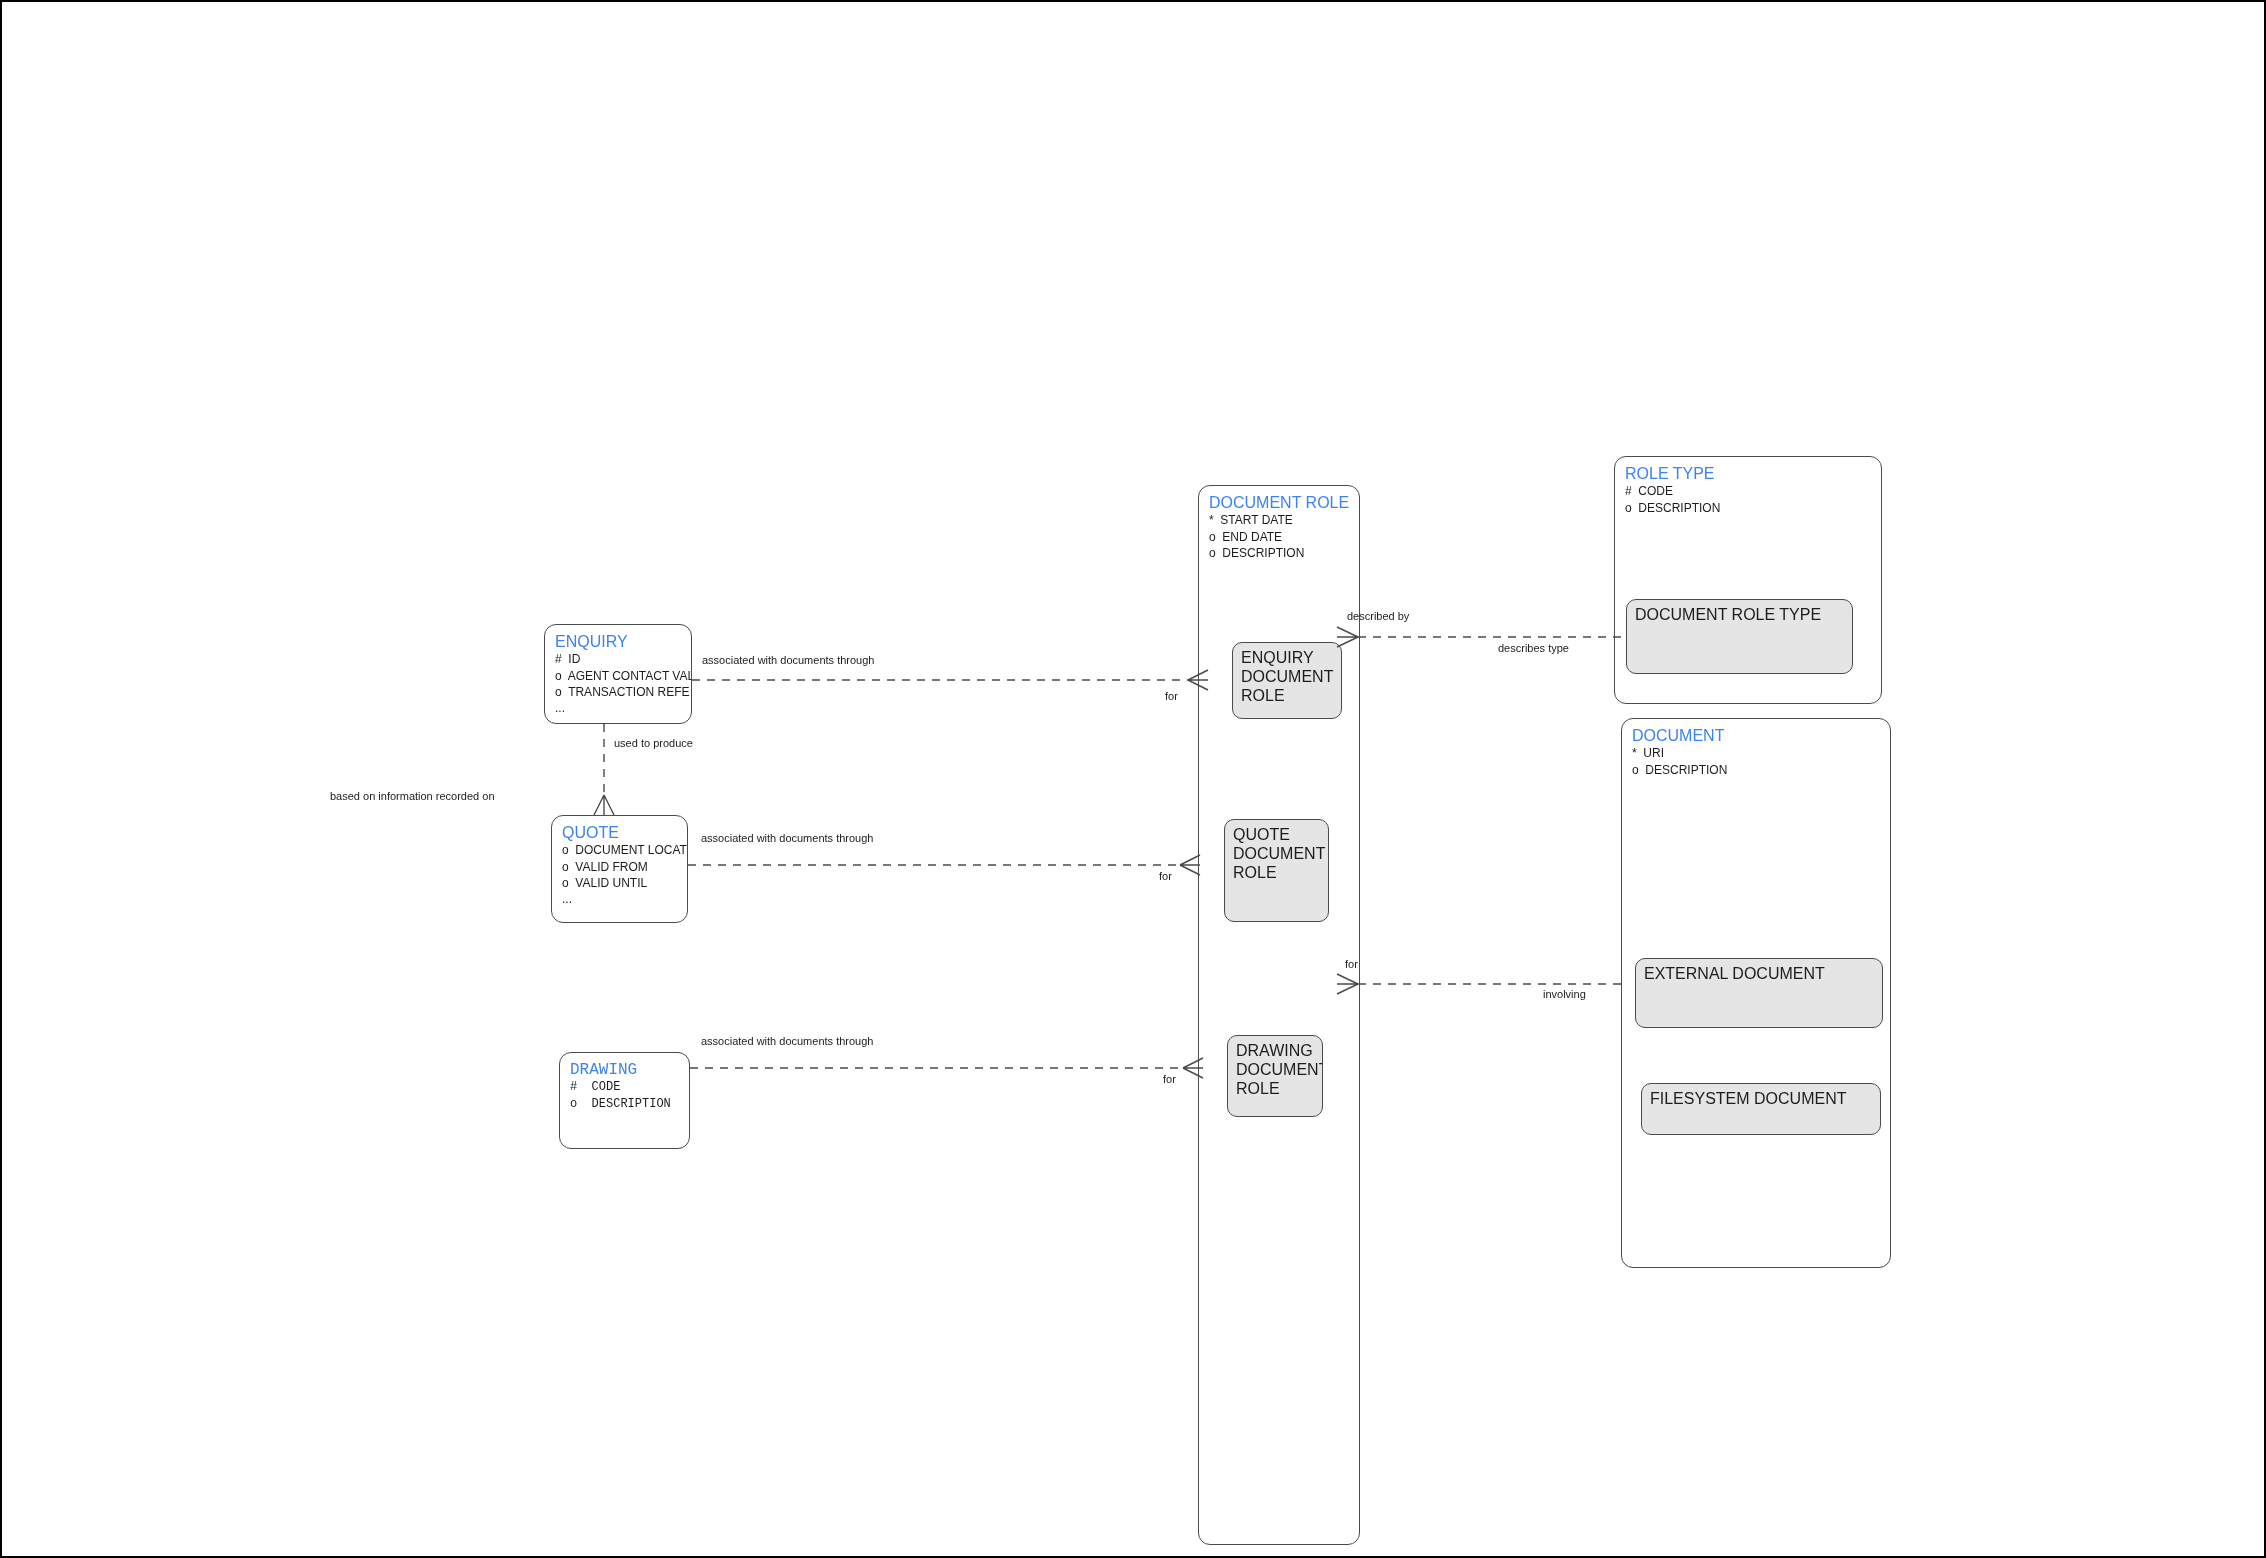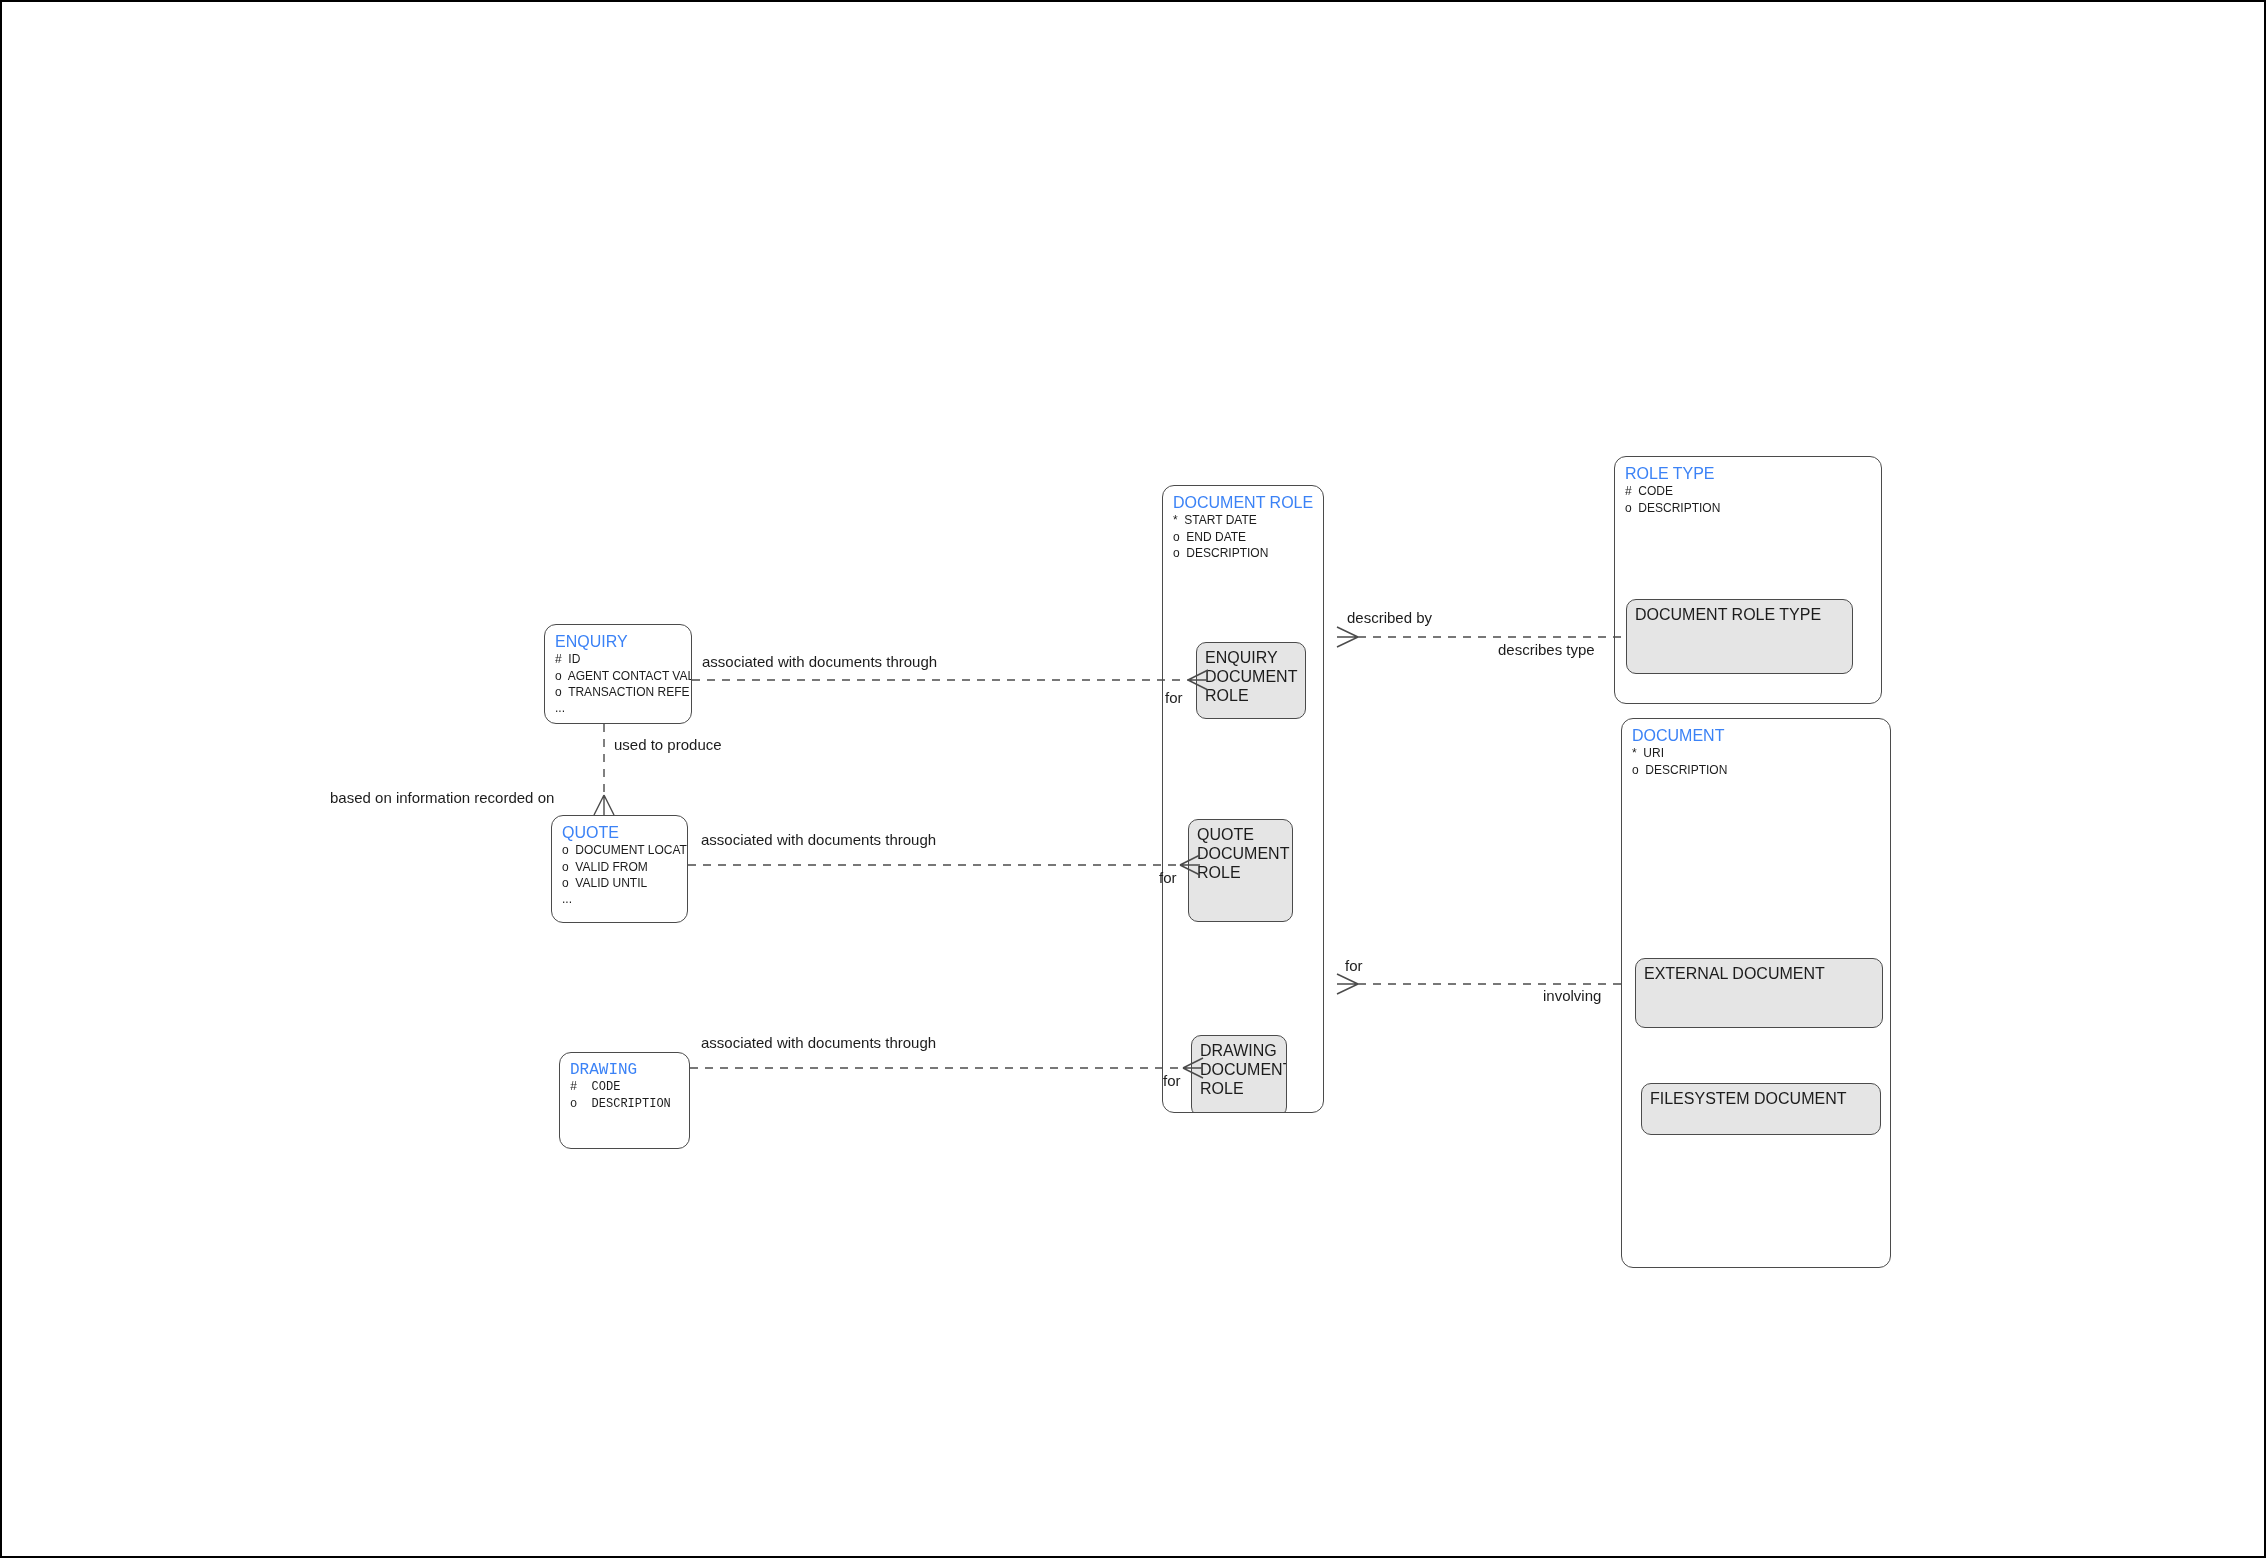"DOCUMENT ROLE" div.entity { height: 628px -> 1060px; left: 1160px -> 1196px }
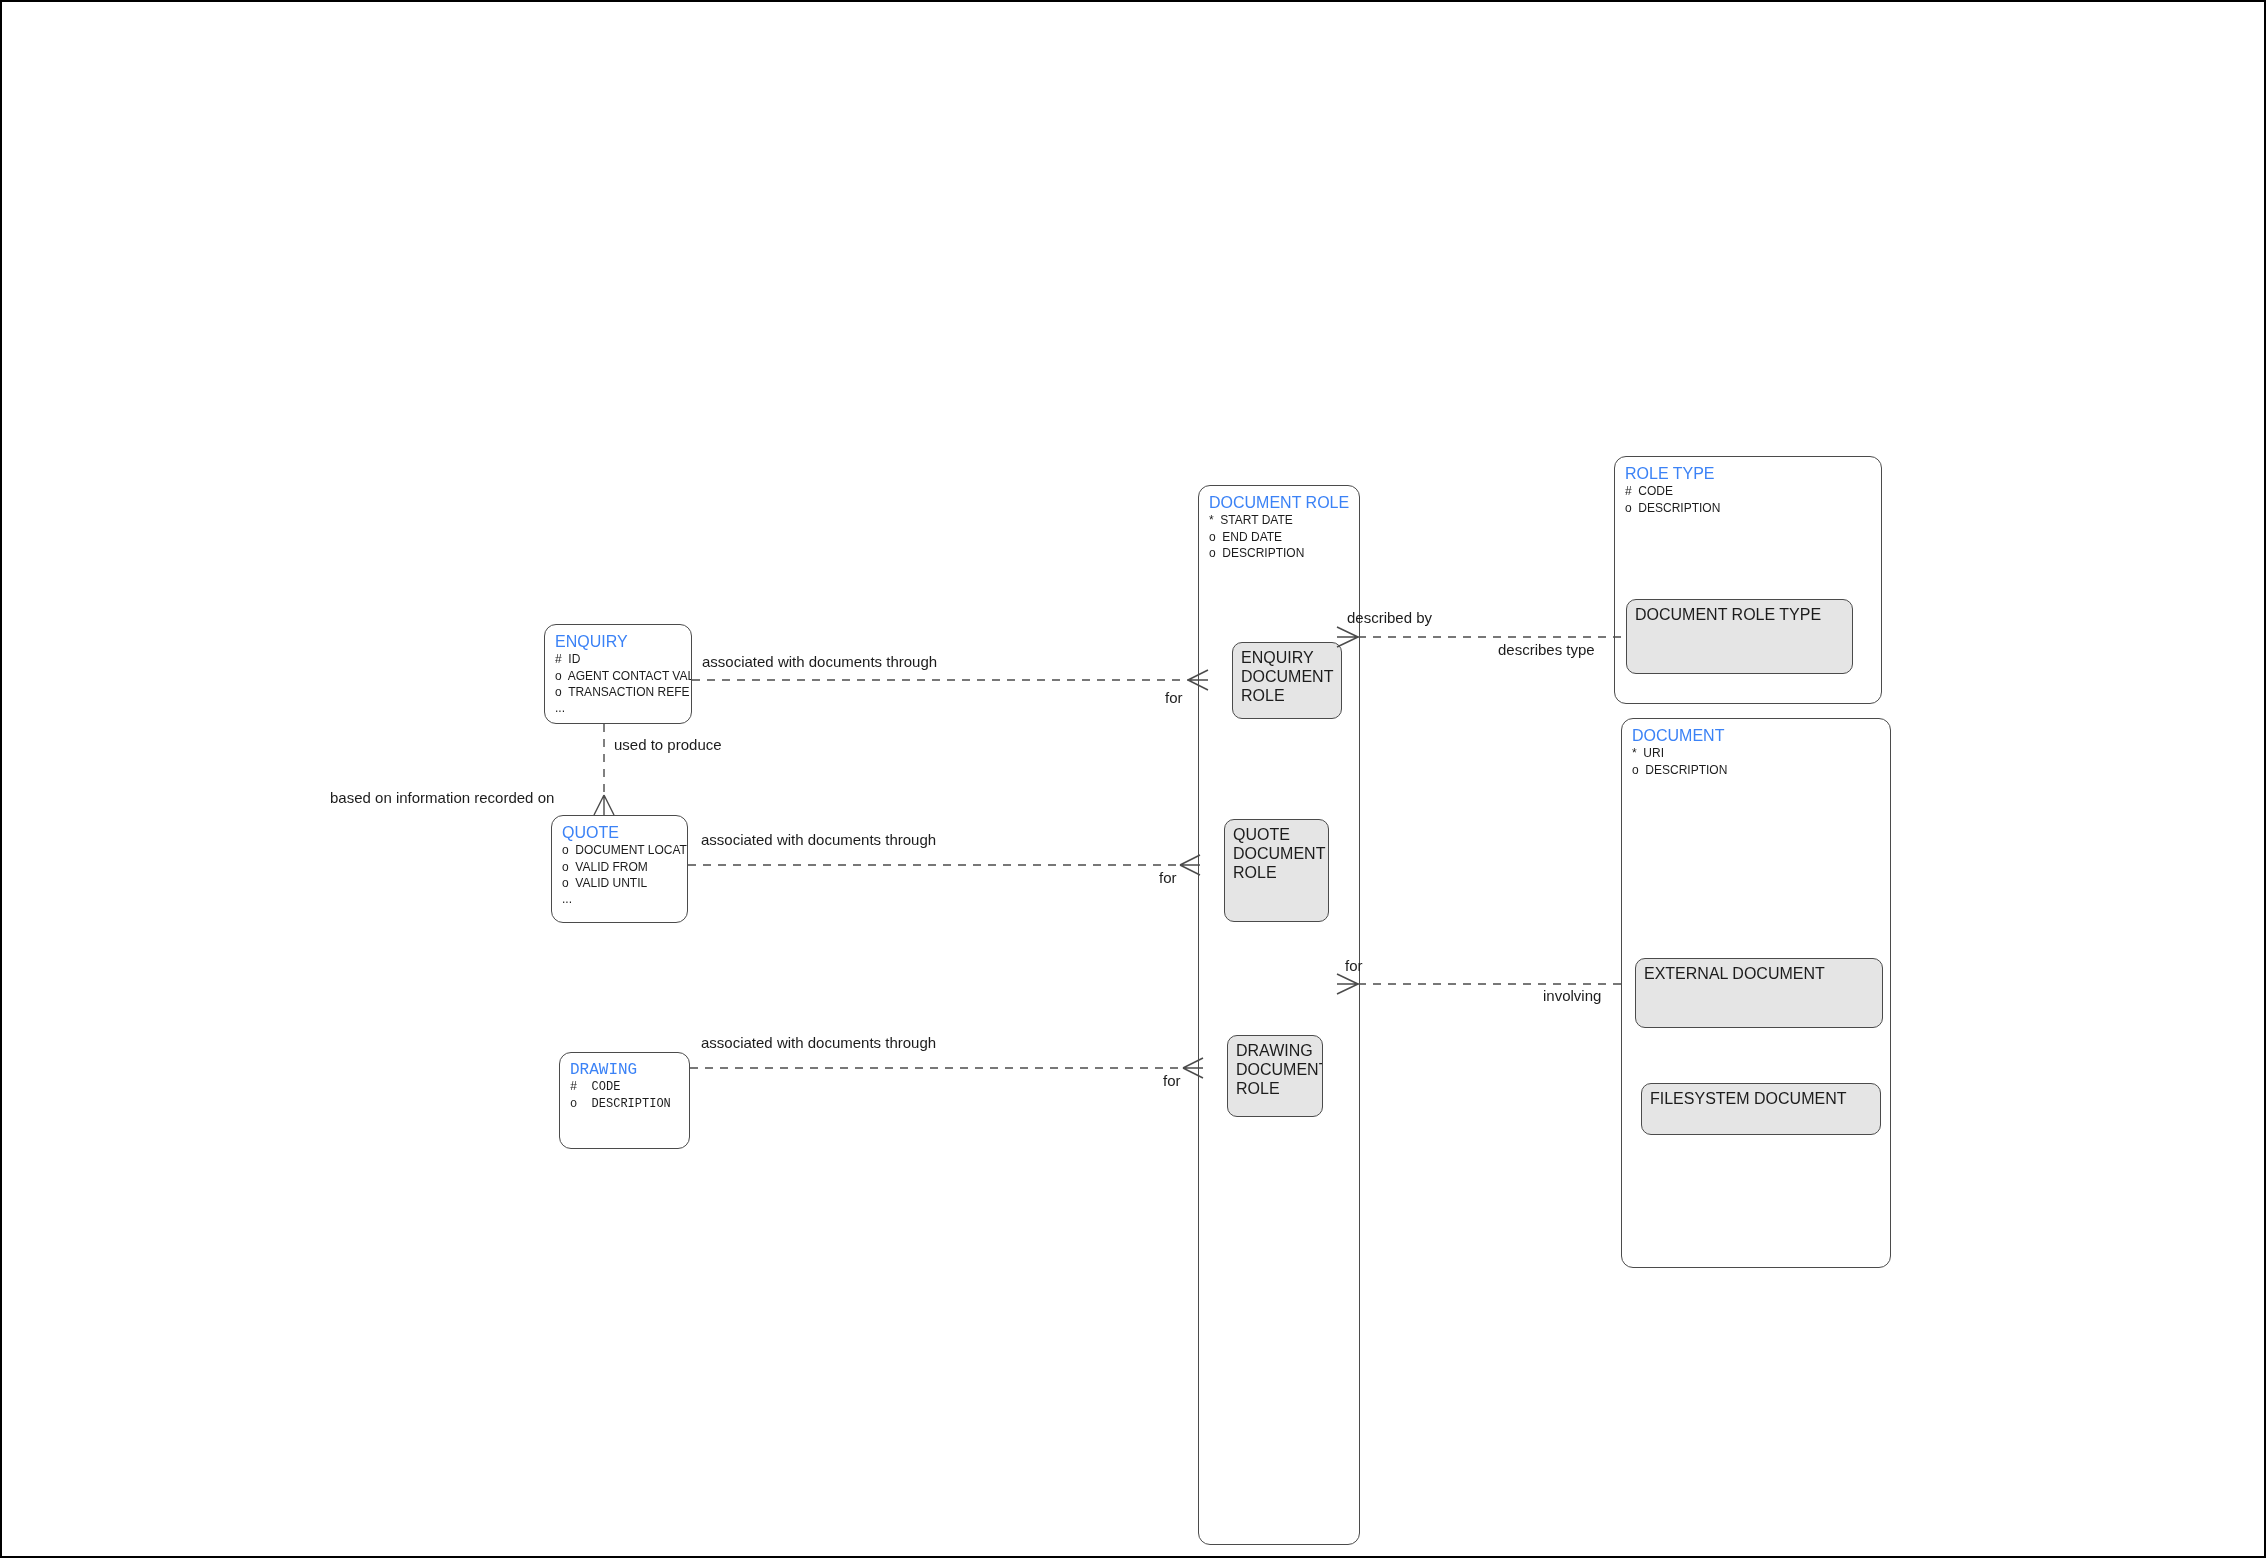"described by" .rel-label { font-size: 15px -> 11px }
